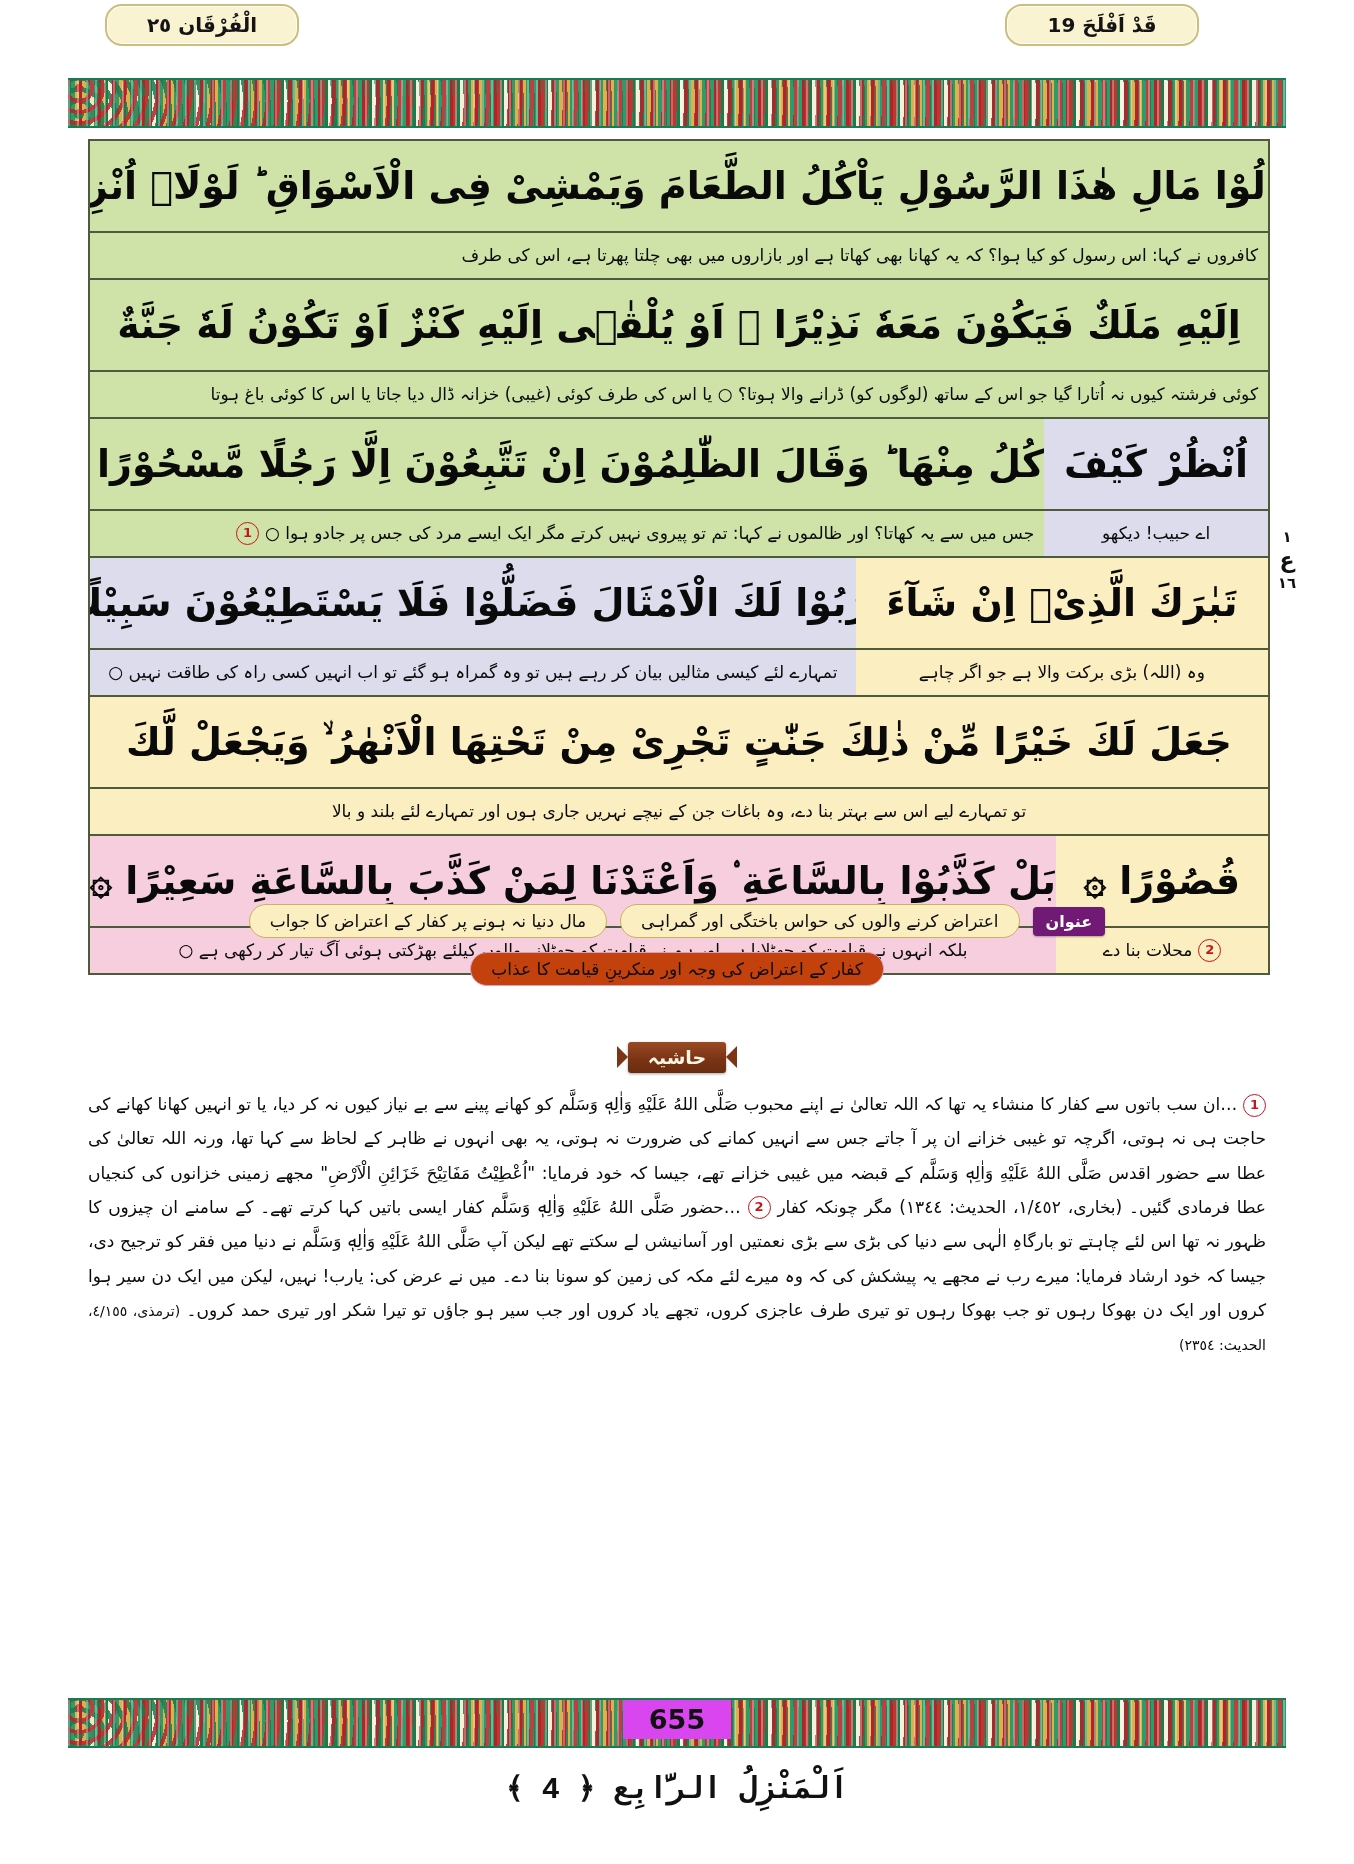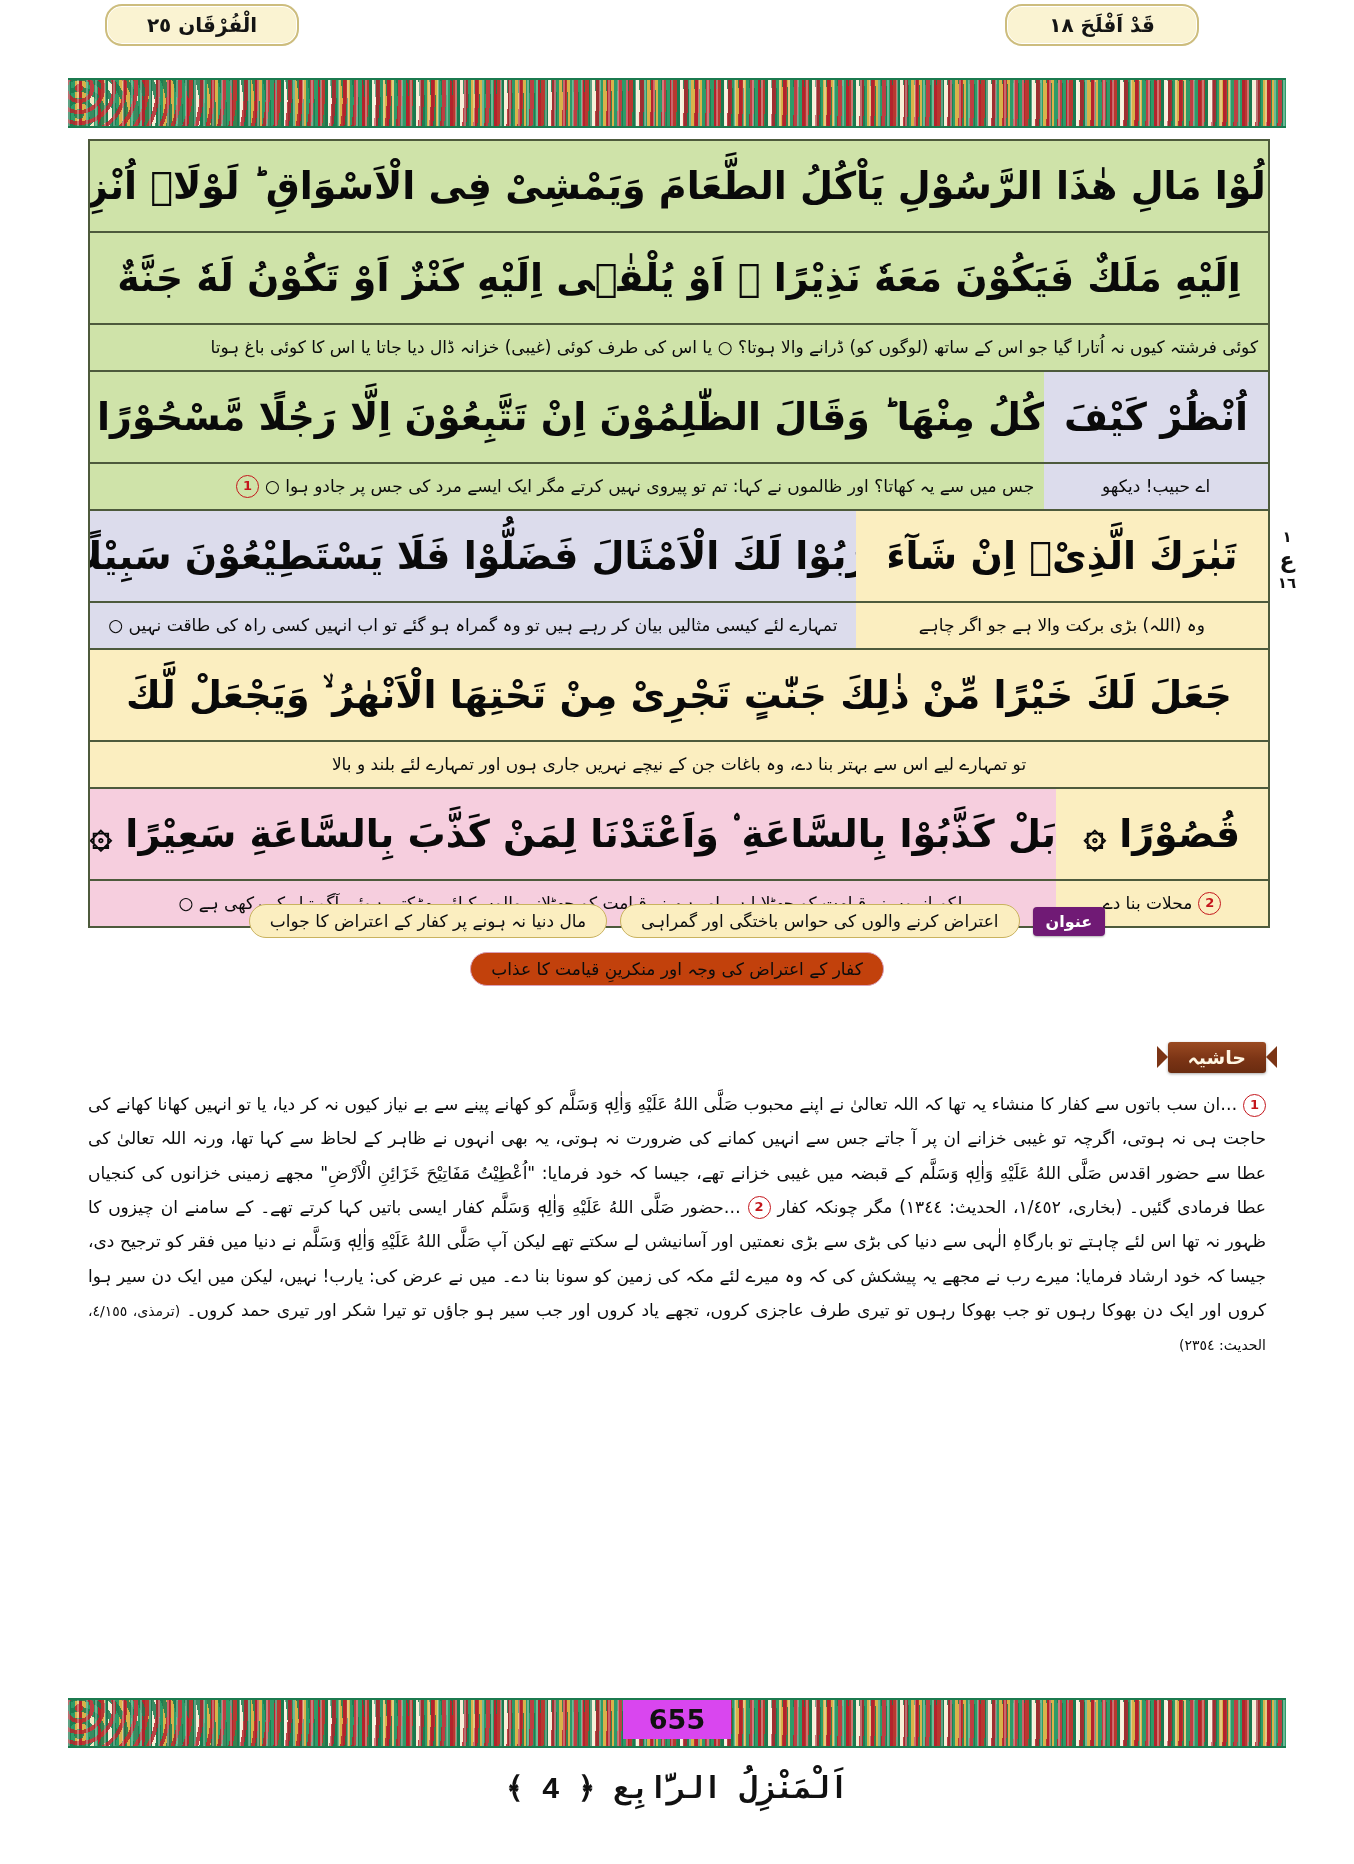"قَدْ اَفْلَحَ ١٨" span { text: ١٨ -> 19 }
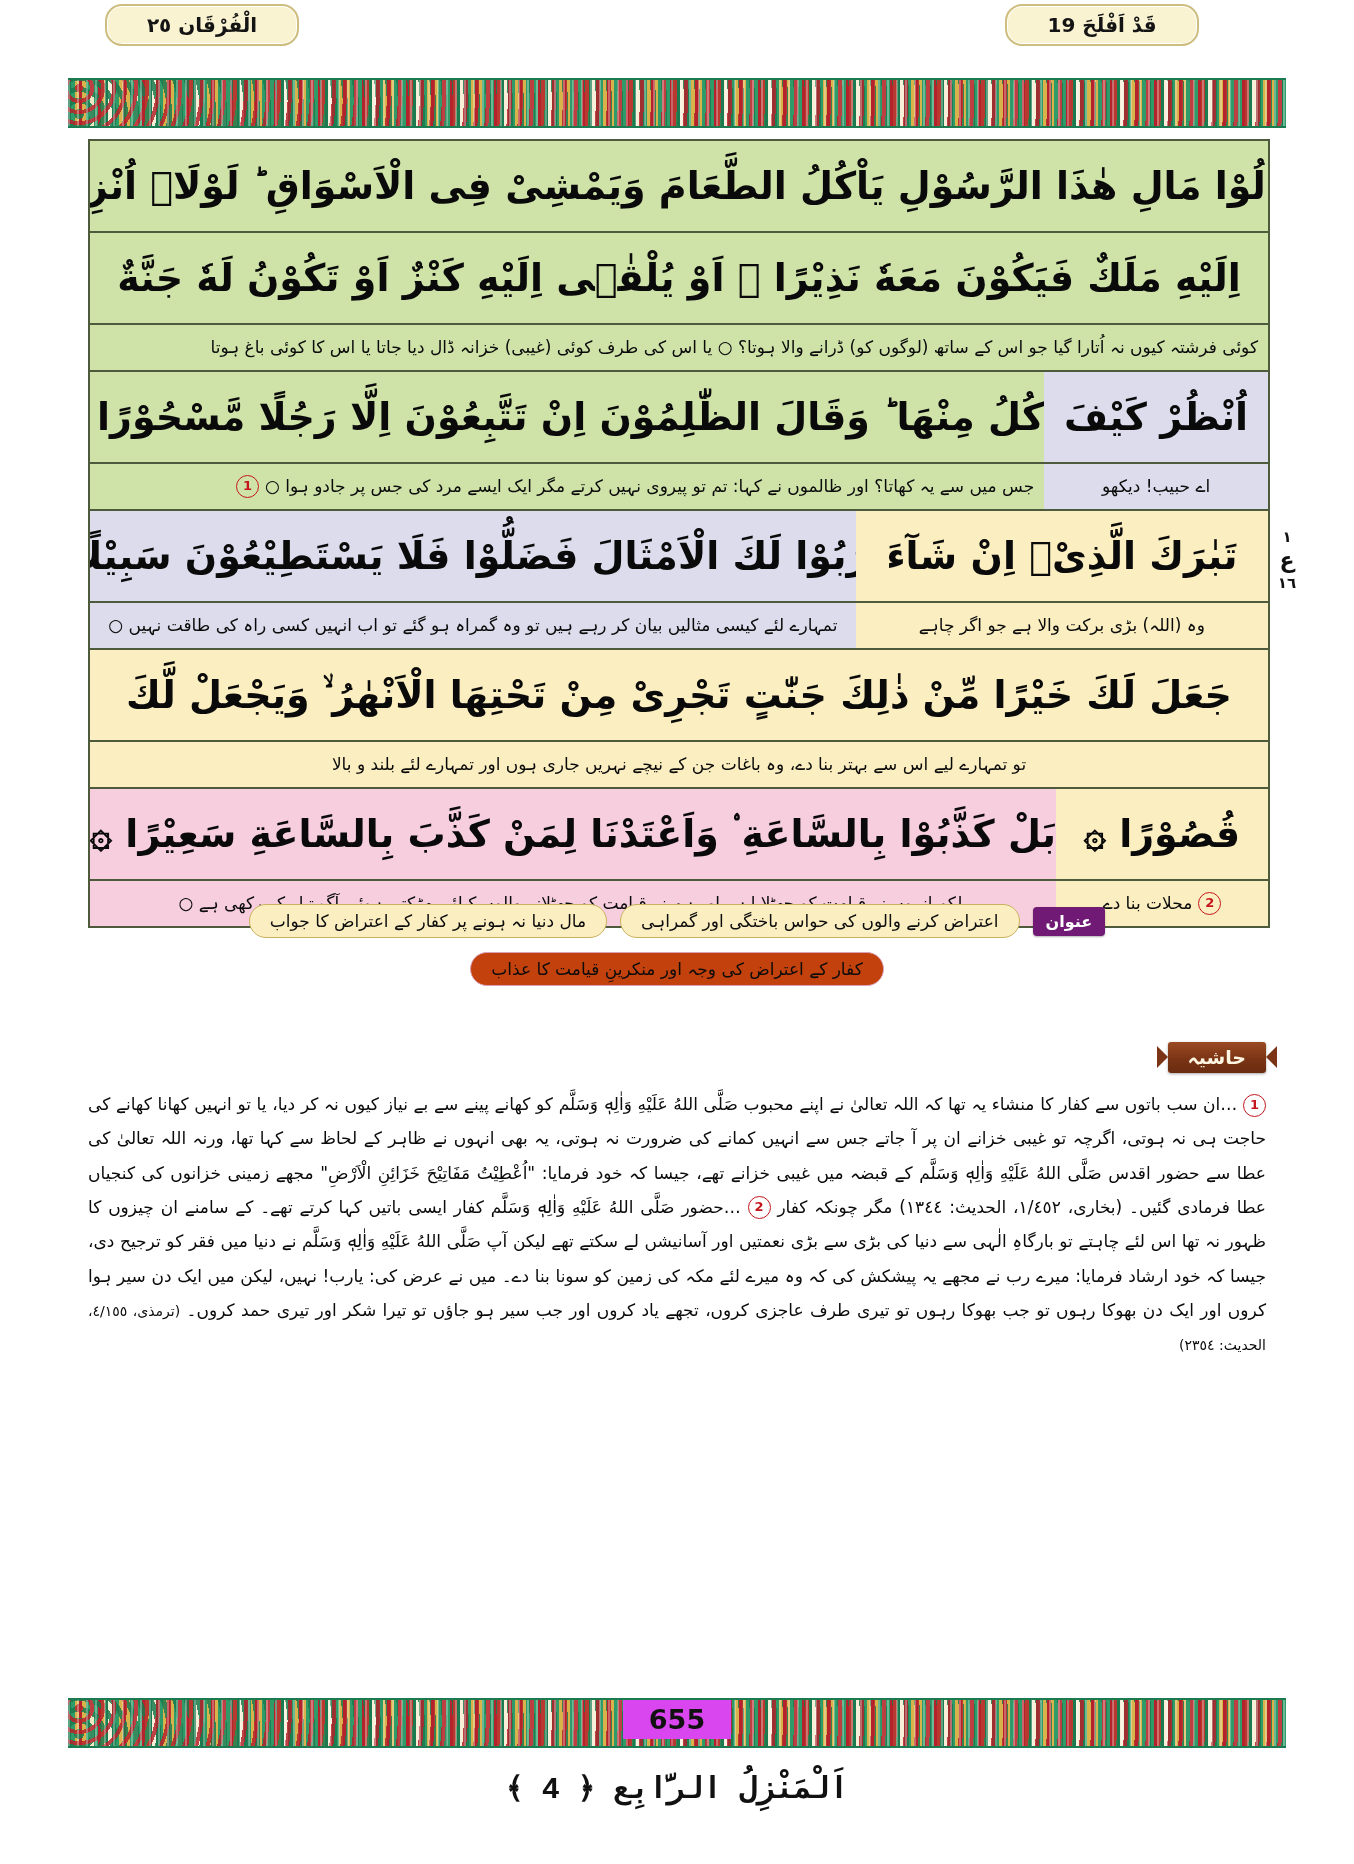"کافروں نے کہا: اس رسول" div.row { html: none -> <div> <div>کافروں نے کہا: اس رسول کو کیا ہوا؟ کہ یہ کھانا بھی کھاتا ہے اور بازاروں میں بھی چلتا پھرتا ہے، اس کی طرف</div> </div> }
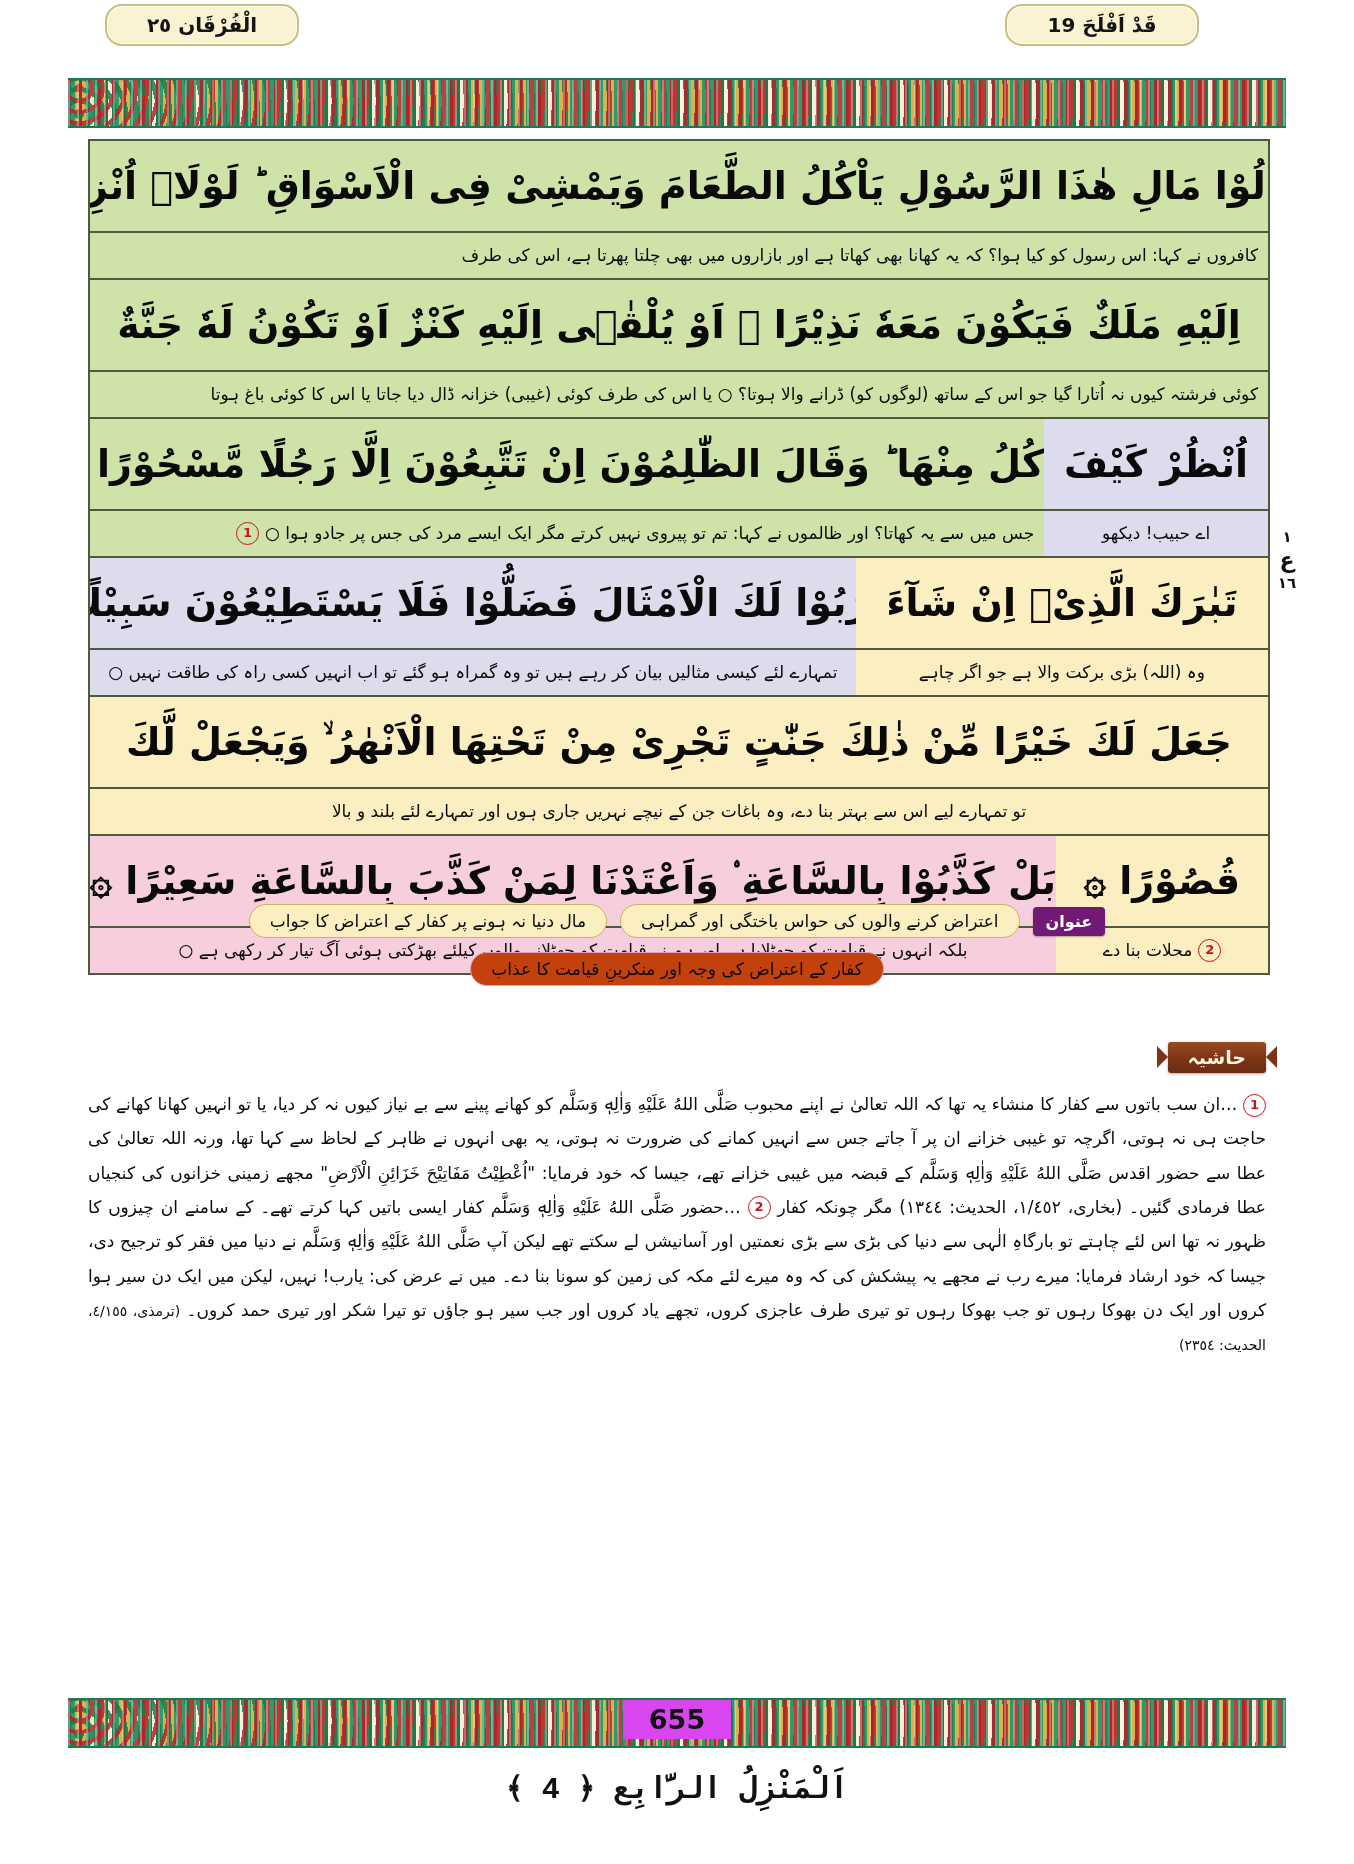"حاشیہ" #hashiya-head { justify-content: flex-start -> center }
